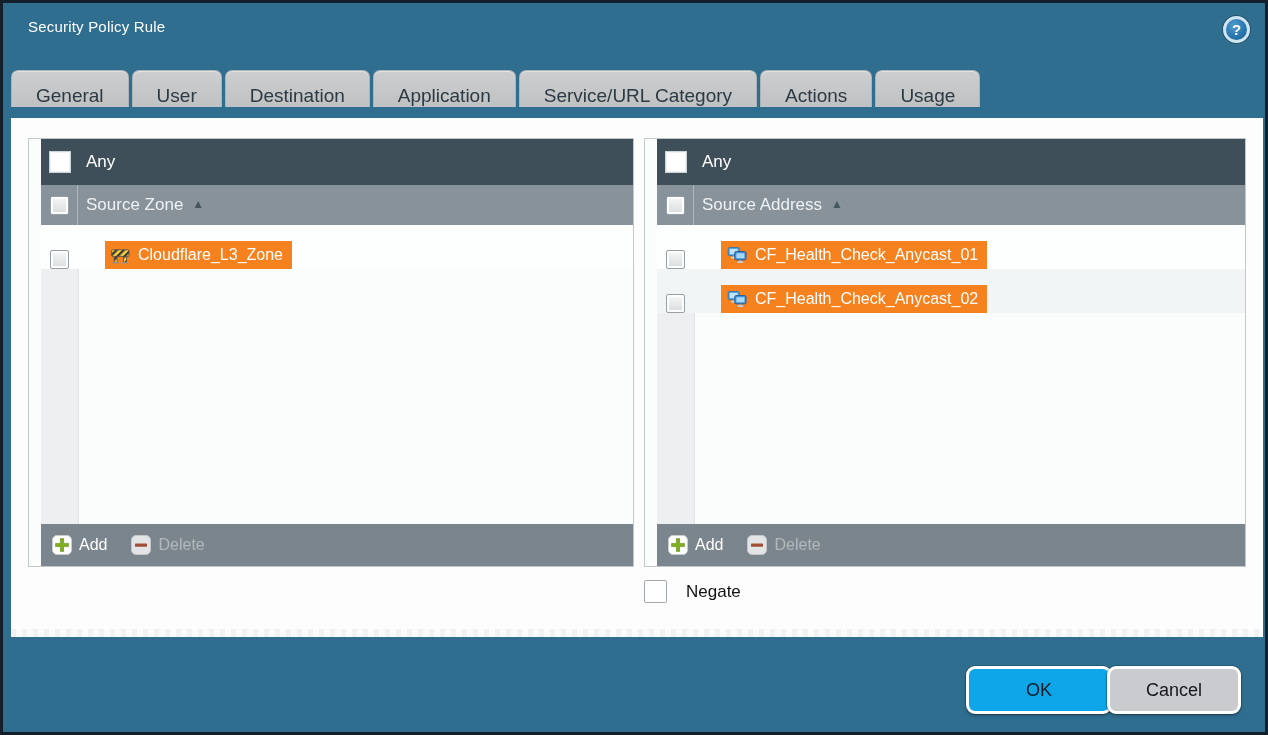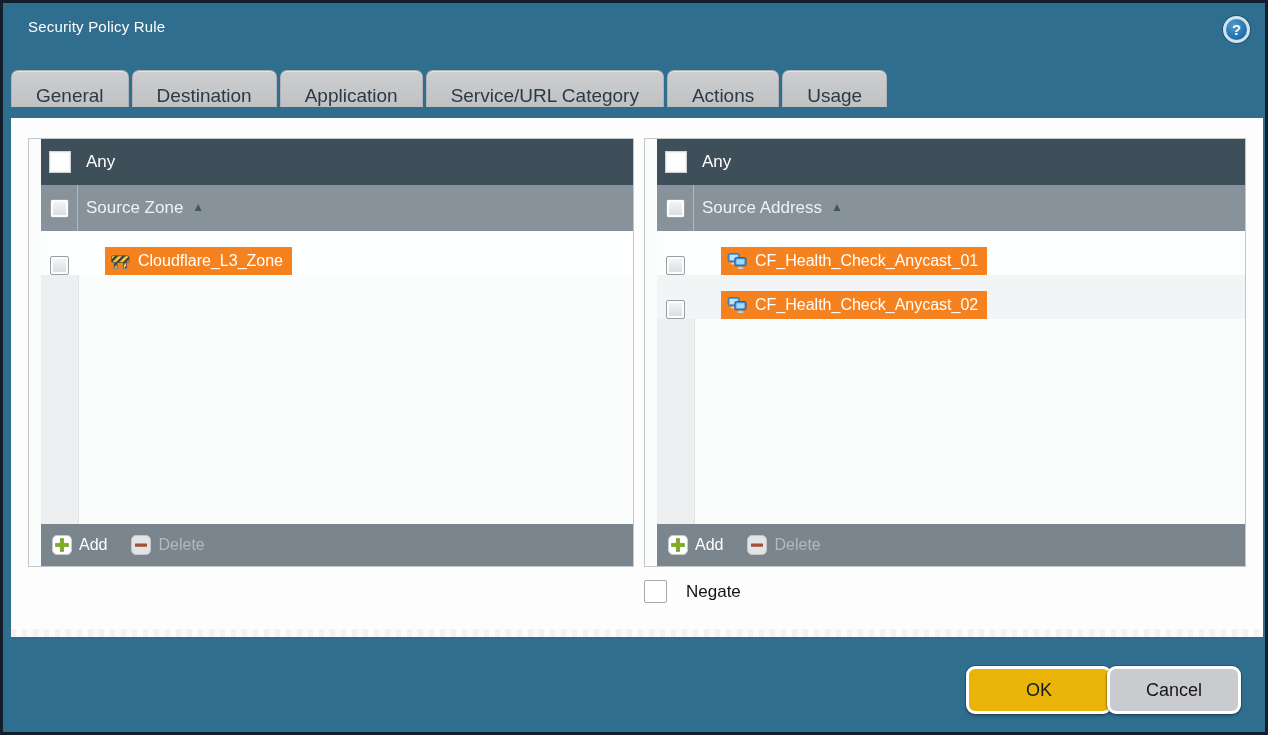"User" div.tab { html: none -> <div>User</div> }
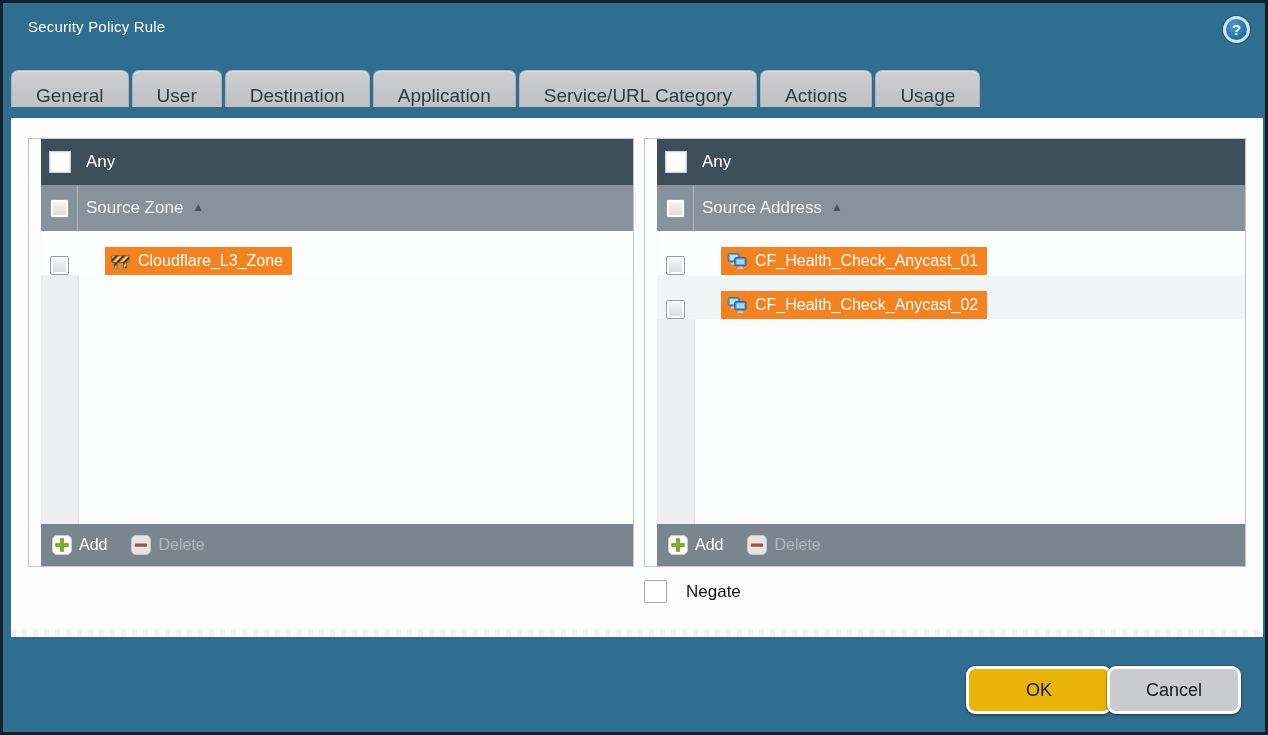"Source Zone" .hdr-col { height: 46px -> 40px }
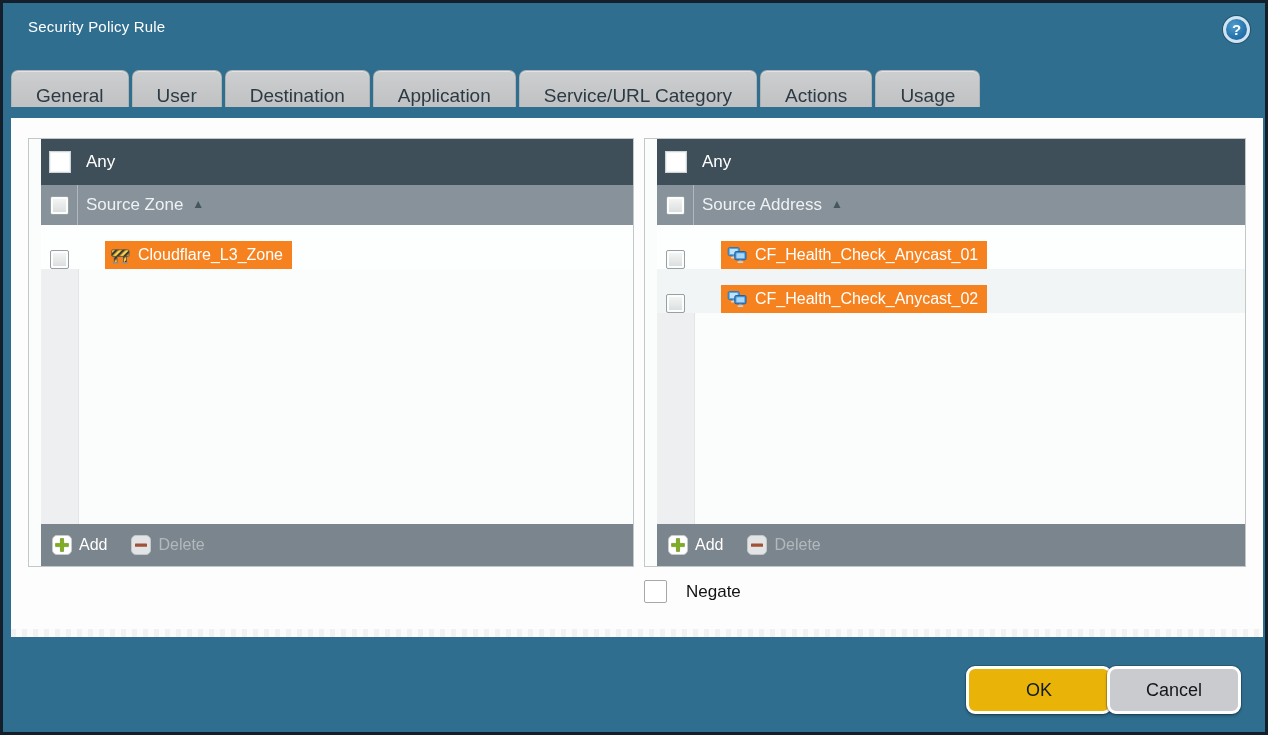"OK" .btn-ok { background: #eab308 -> #0ea5e9 }
